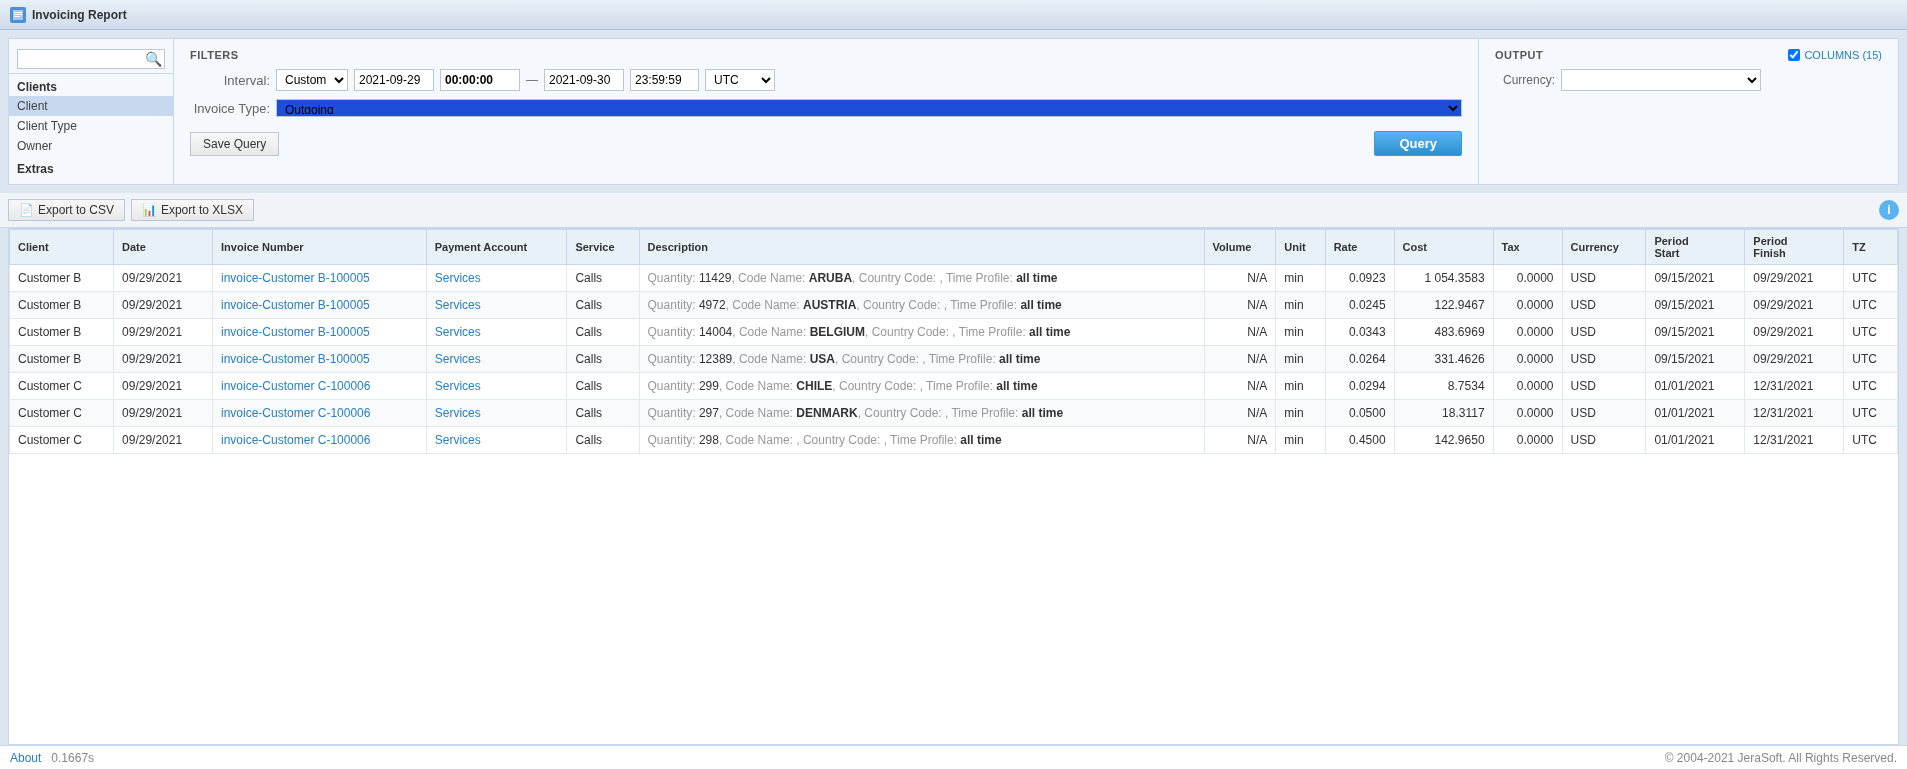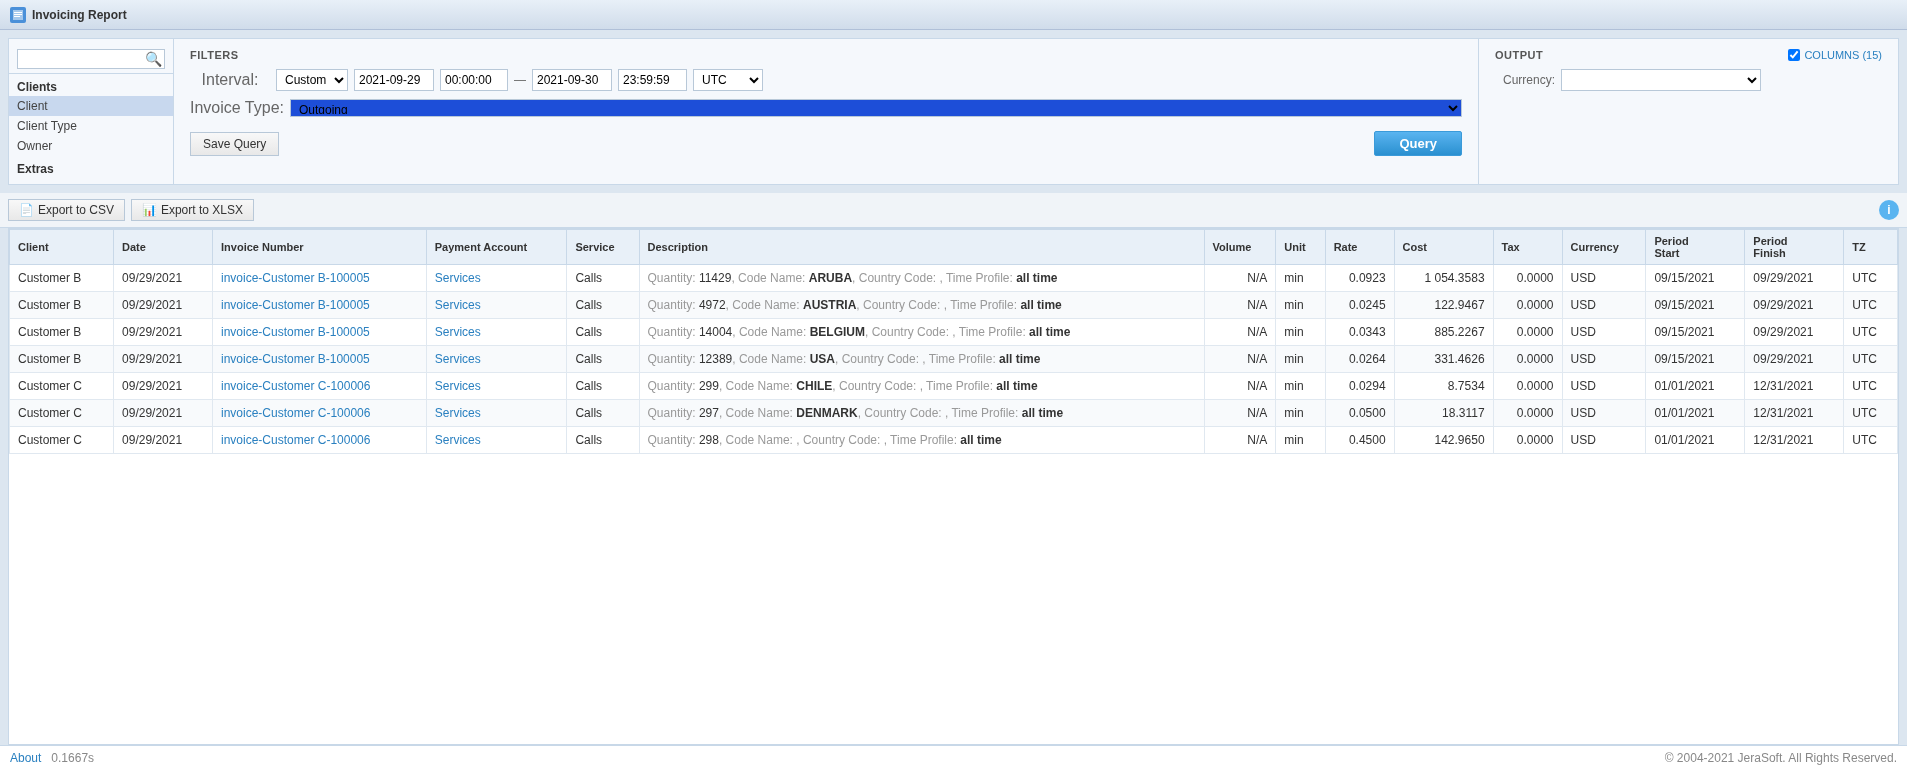"Interval:" .filter-label { font-size: 16px -> 13px; text-align: center -> right }
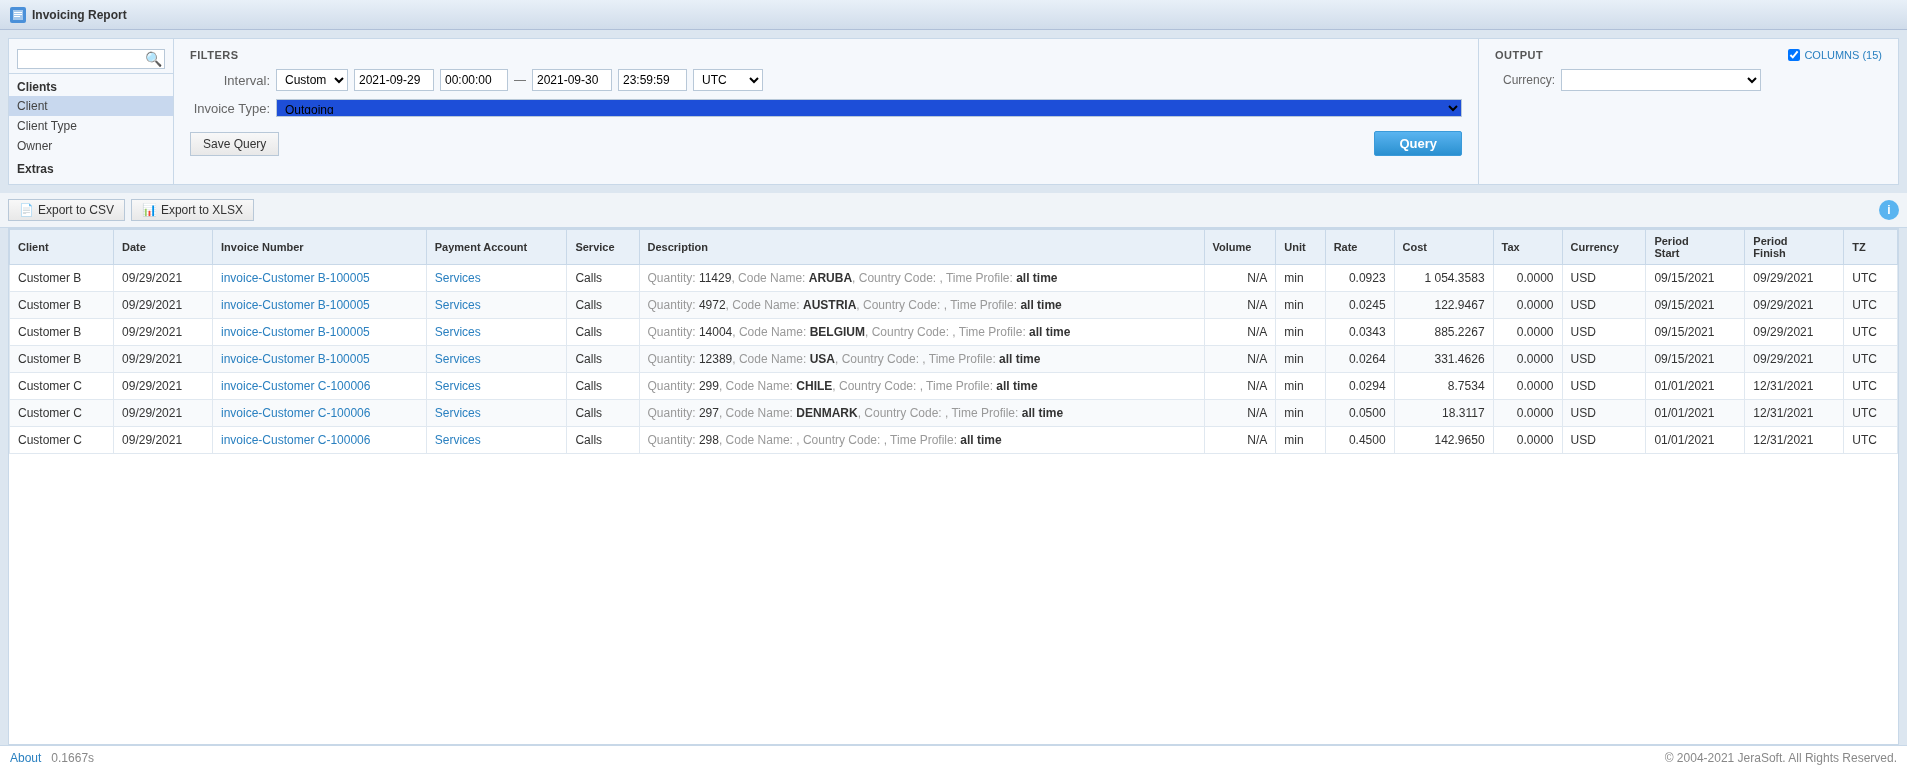"00:00:00" input.filter-input { font-weight: none -> bold; width: 68px -> 80px }
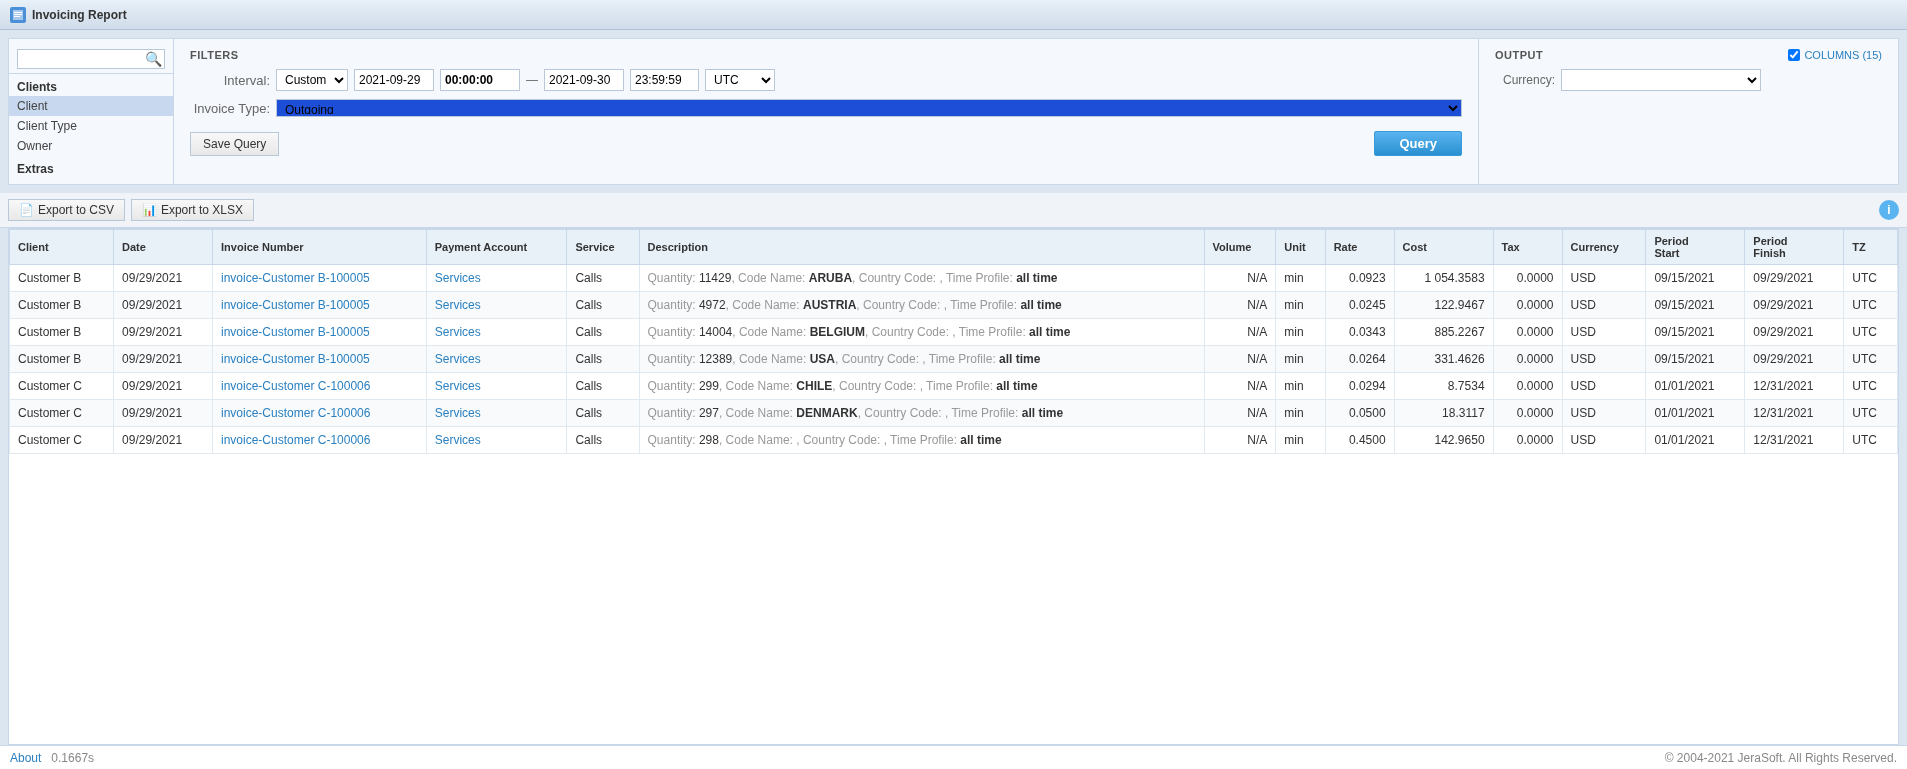"885.2267" td.td-right { text: 885.2267 -> 483.6969 }
